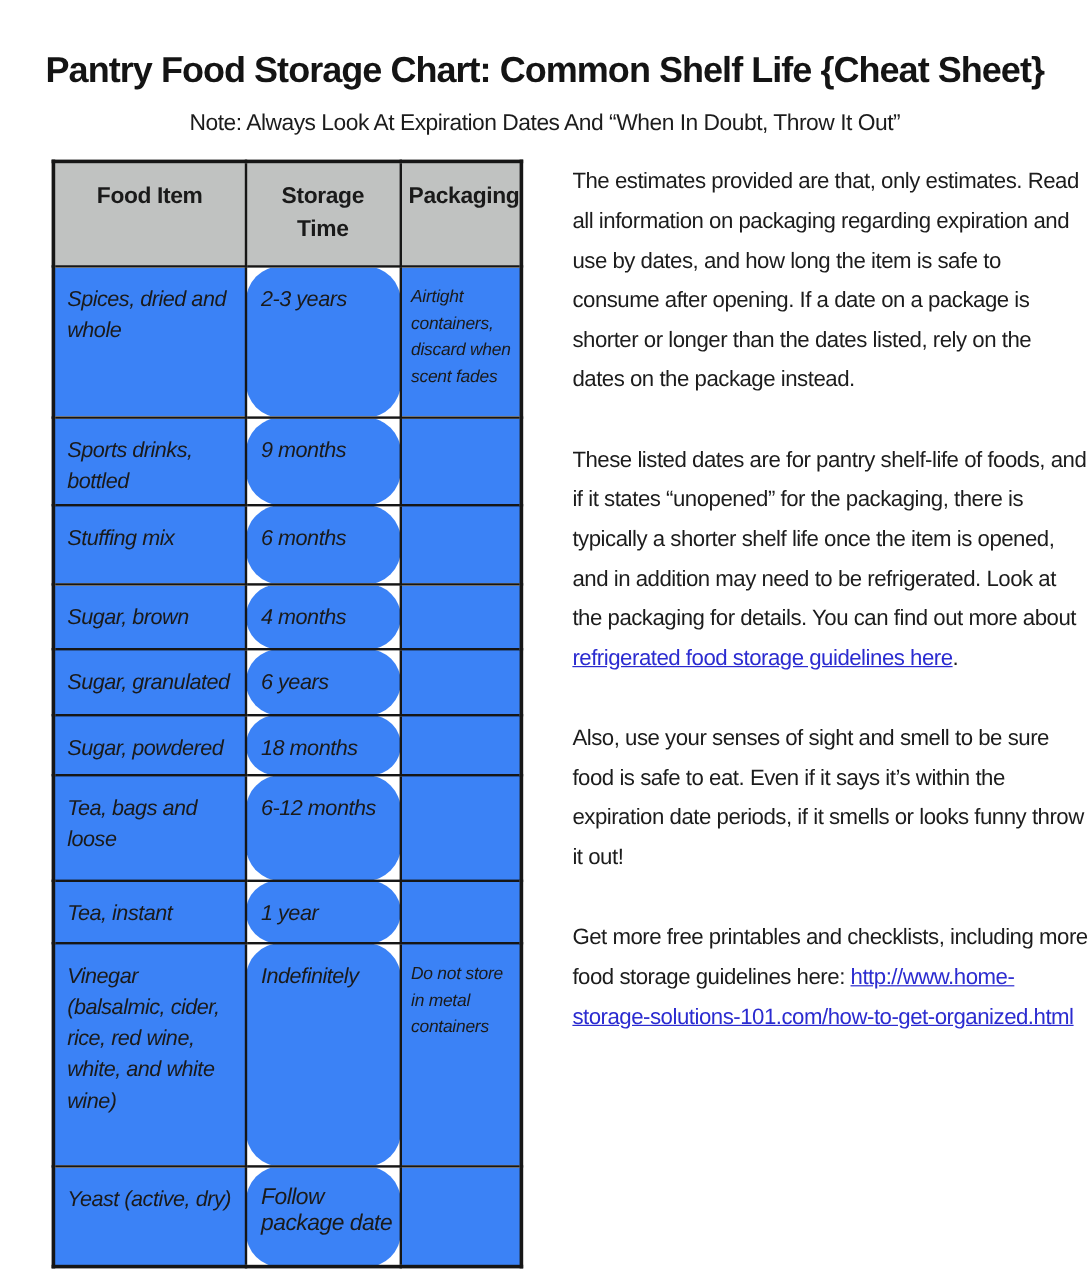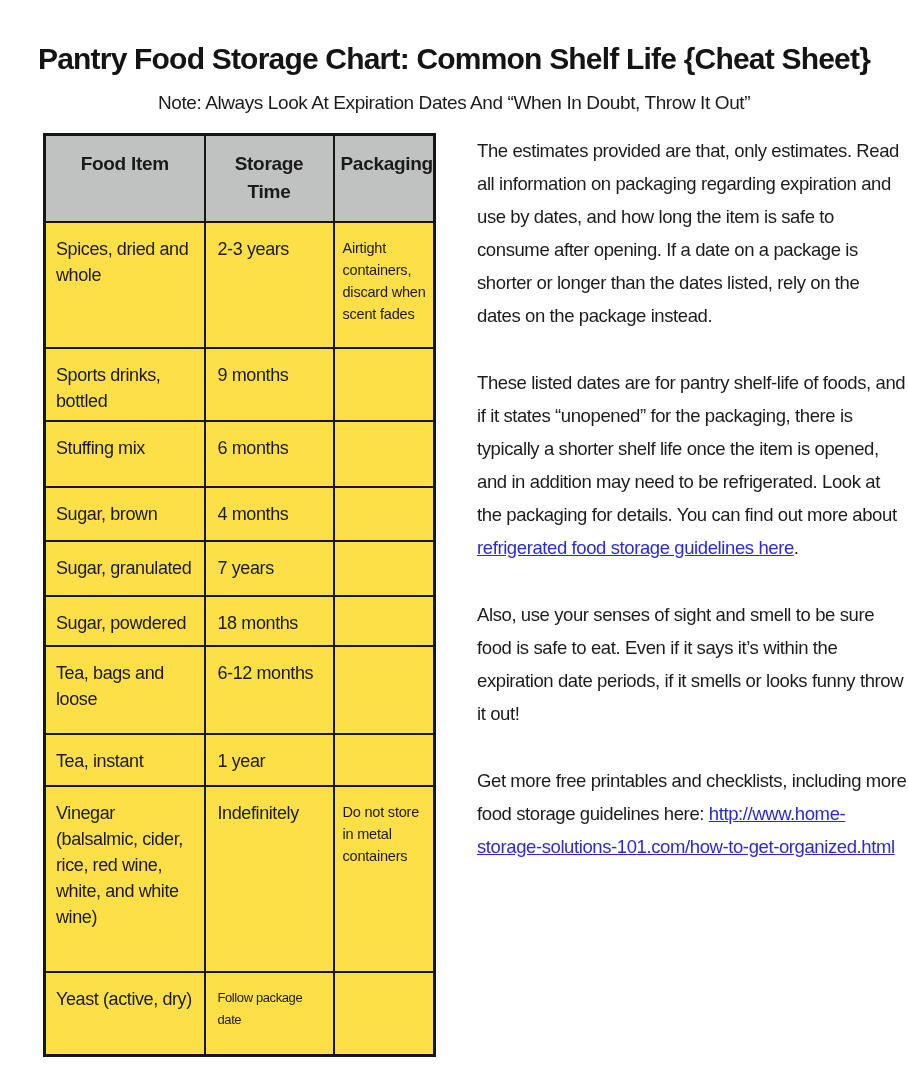"Spices, dried and whole" .storage-table td { background: #fde047 -> #3b82f6; font-style: none -> italic }
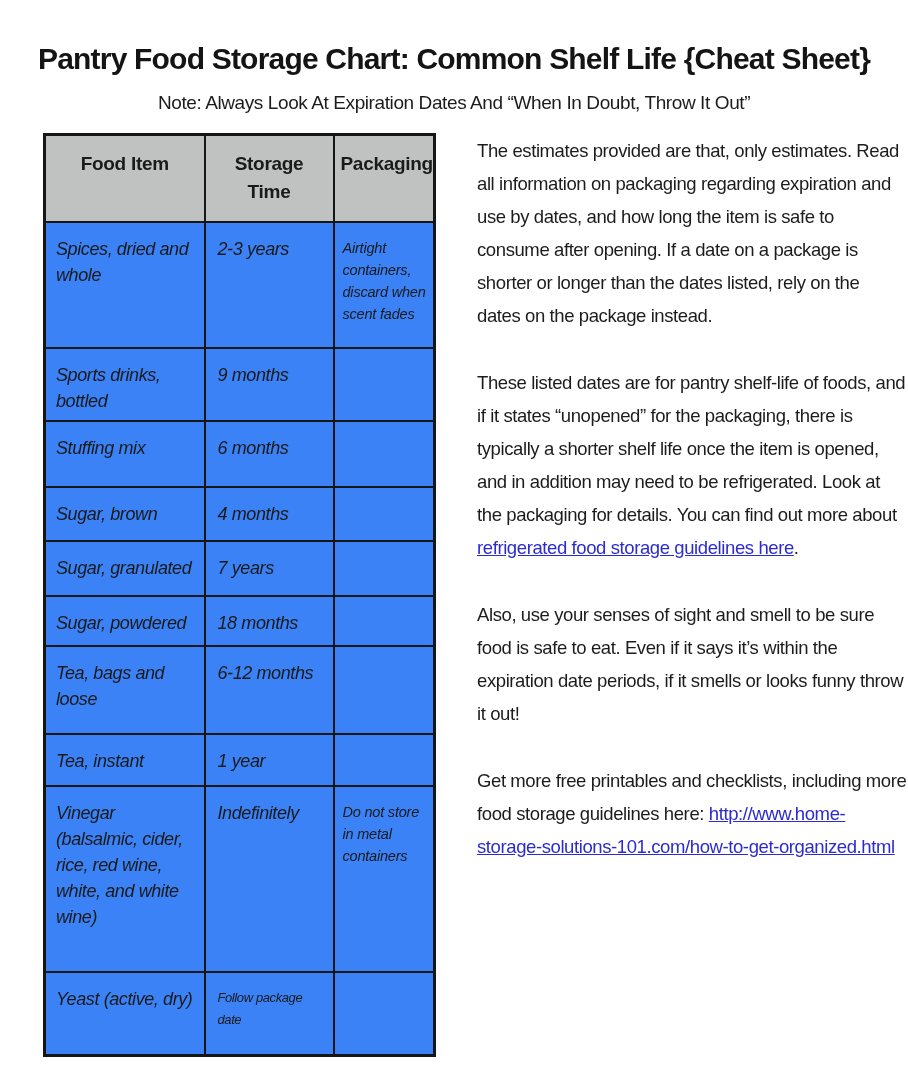"2-3 years" .storage-table td.cell-time { border-radius: none -> 29px }
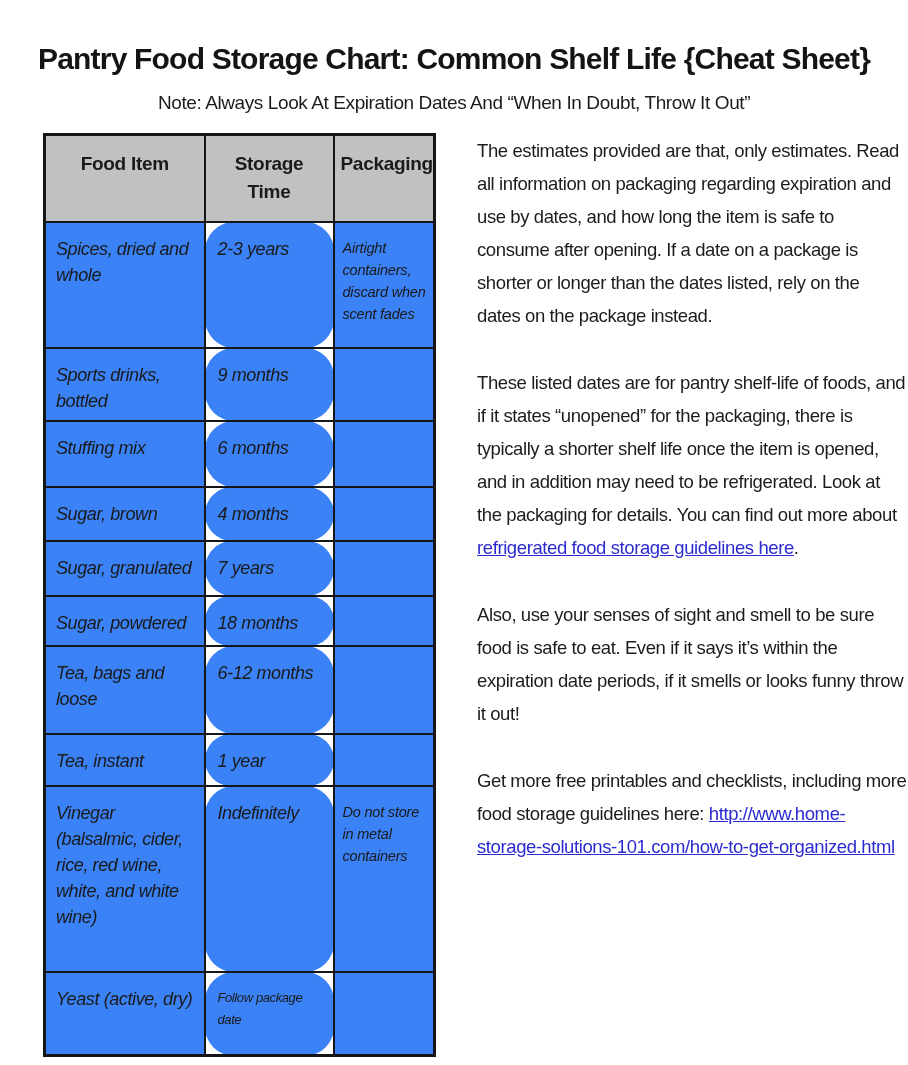"7 years" td.cell-time { text: 7 -> 6 }
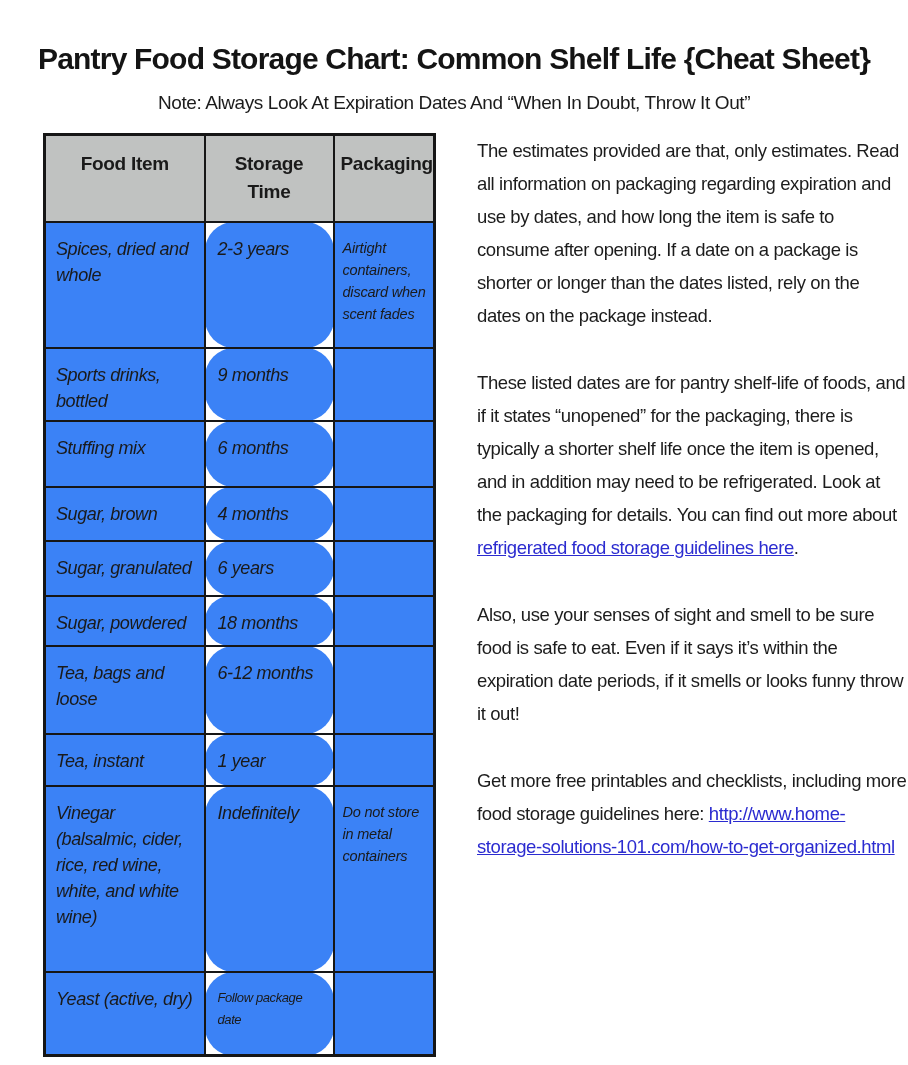"Follow package date" .storage-table tbody tr:nth-child(10) td.cell-time { font-size: 13px -> 19px }
